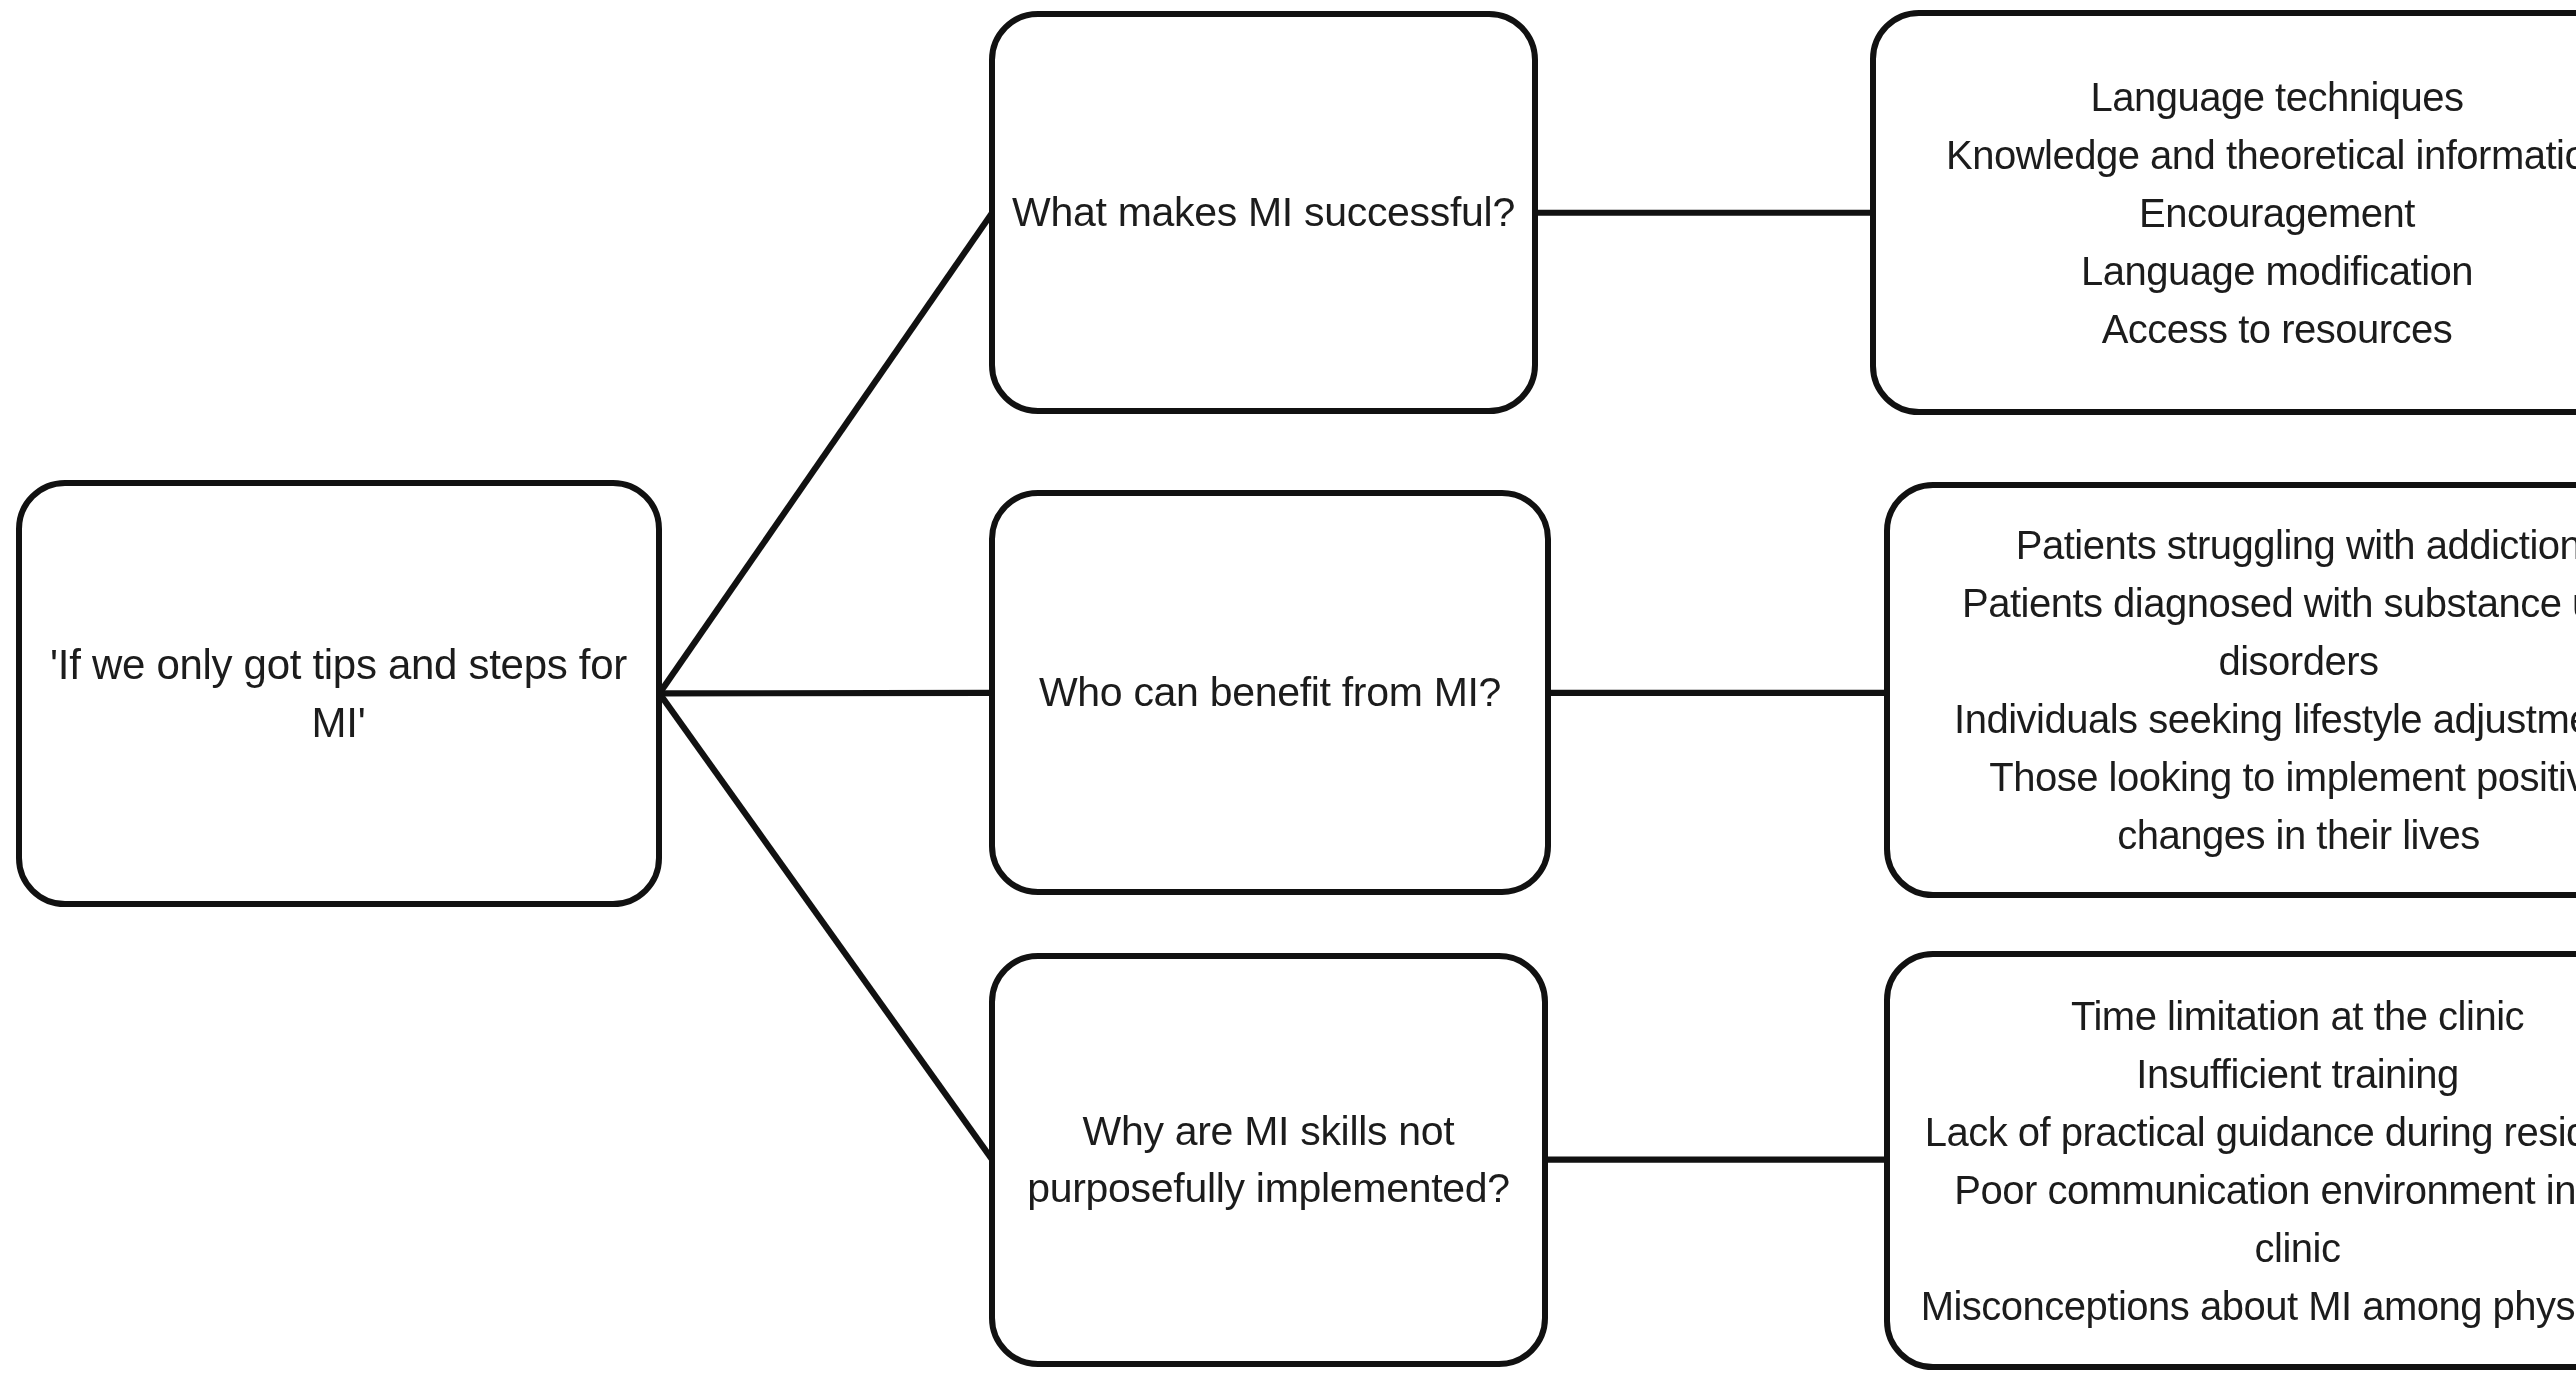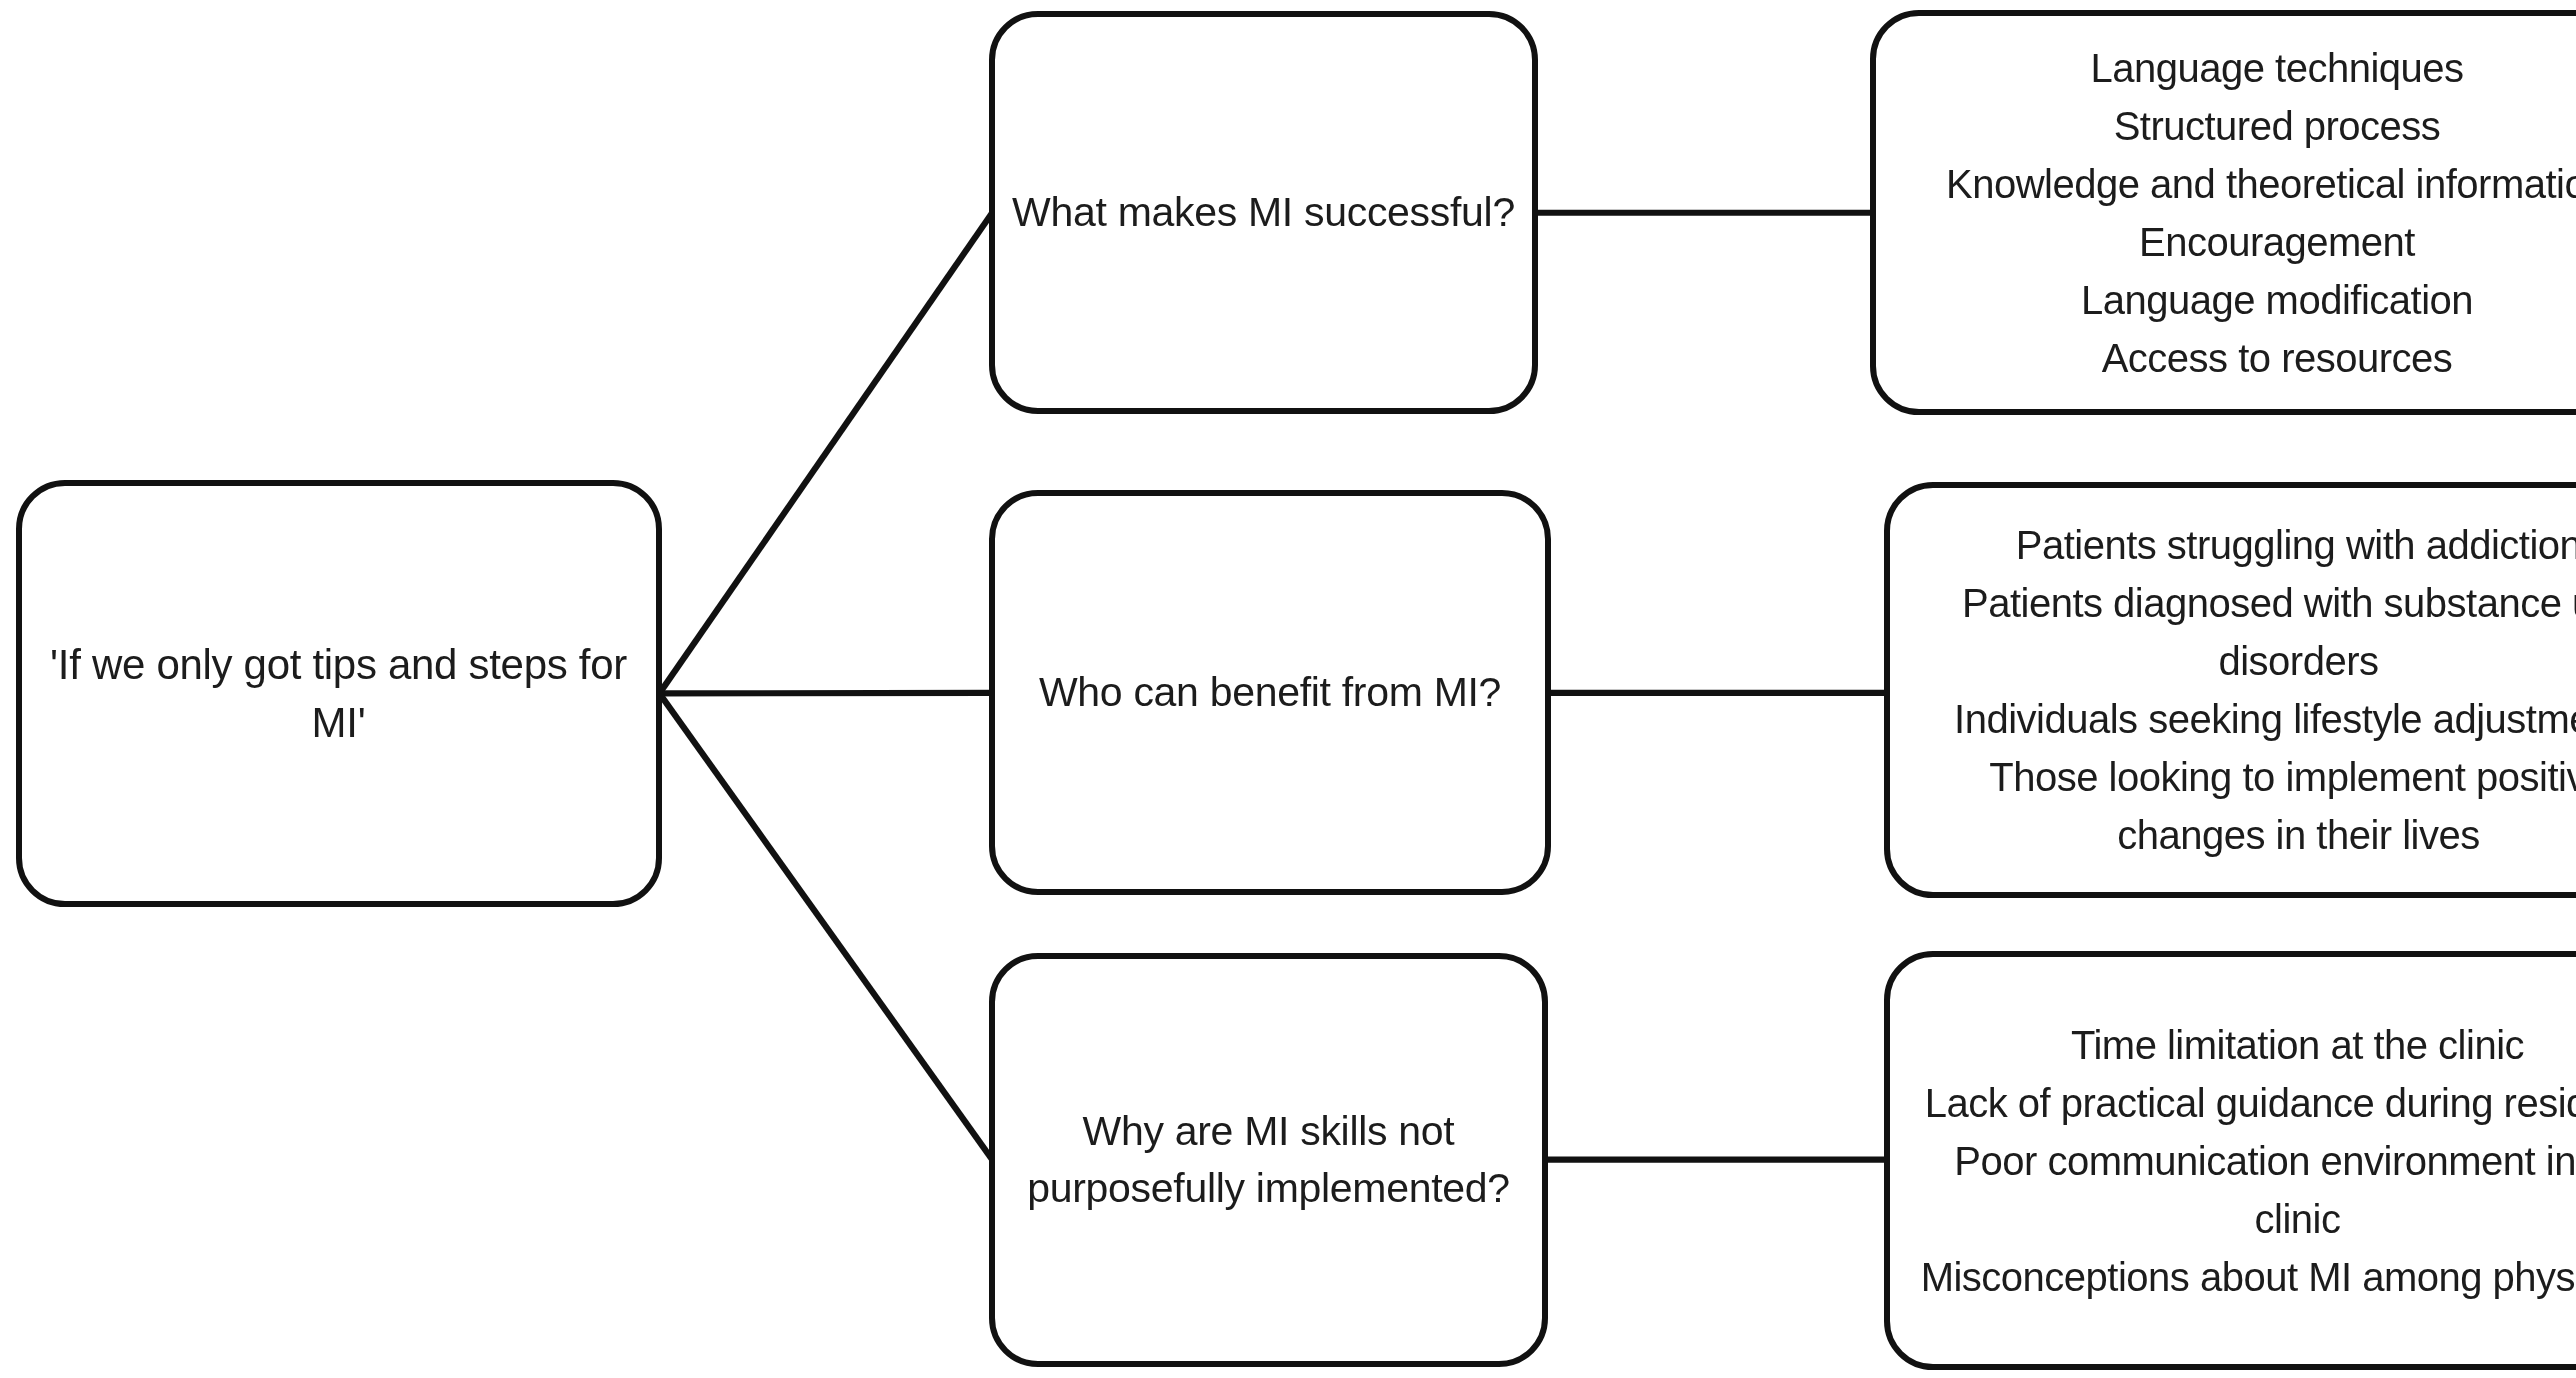"Structured process" div.answer-item { html: <div>Structured process</div> -> none }
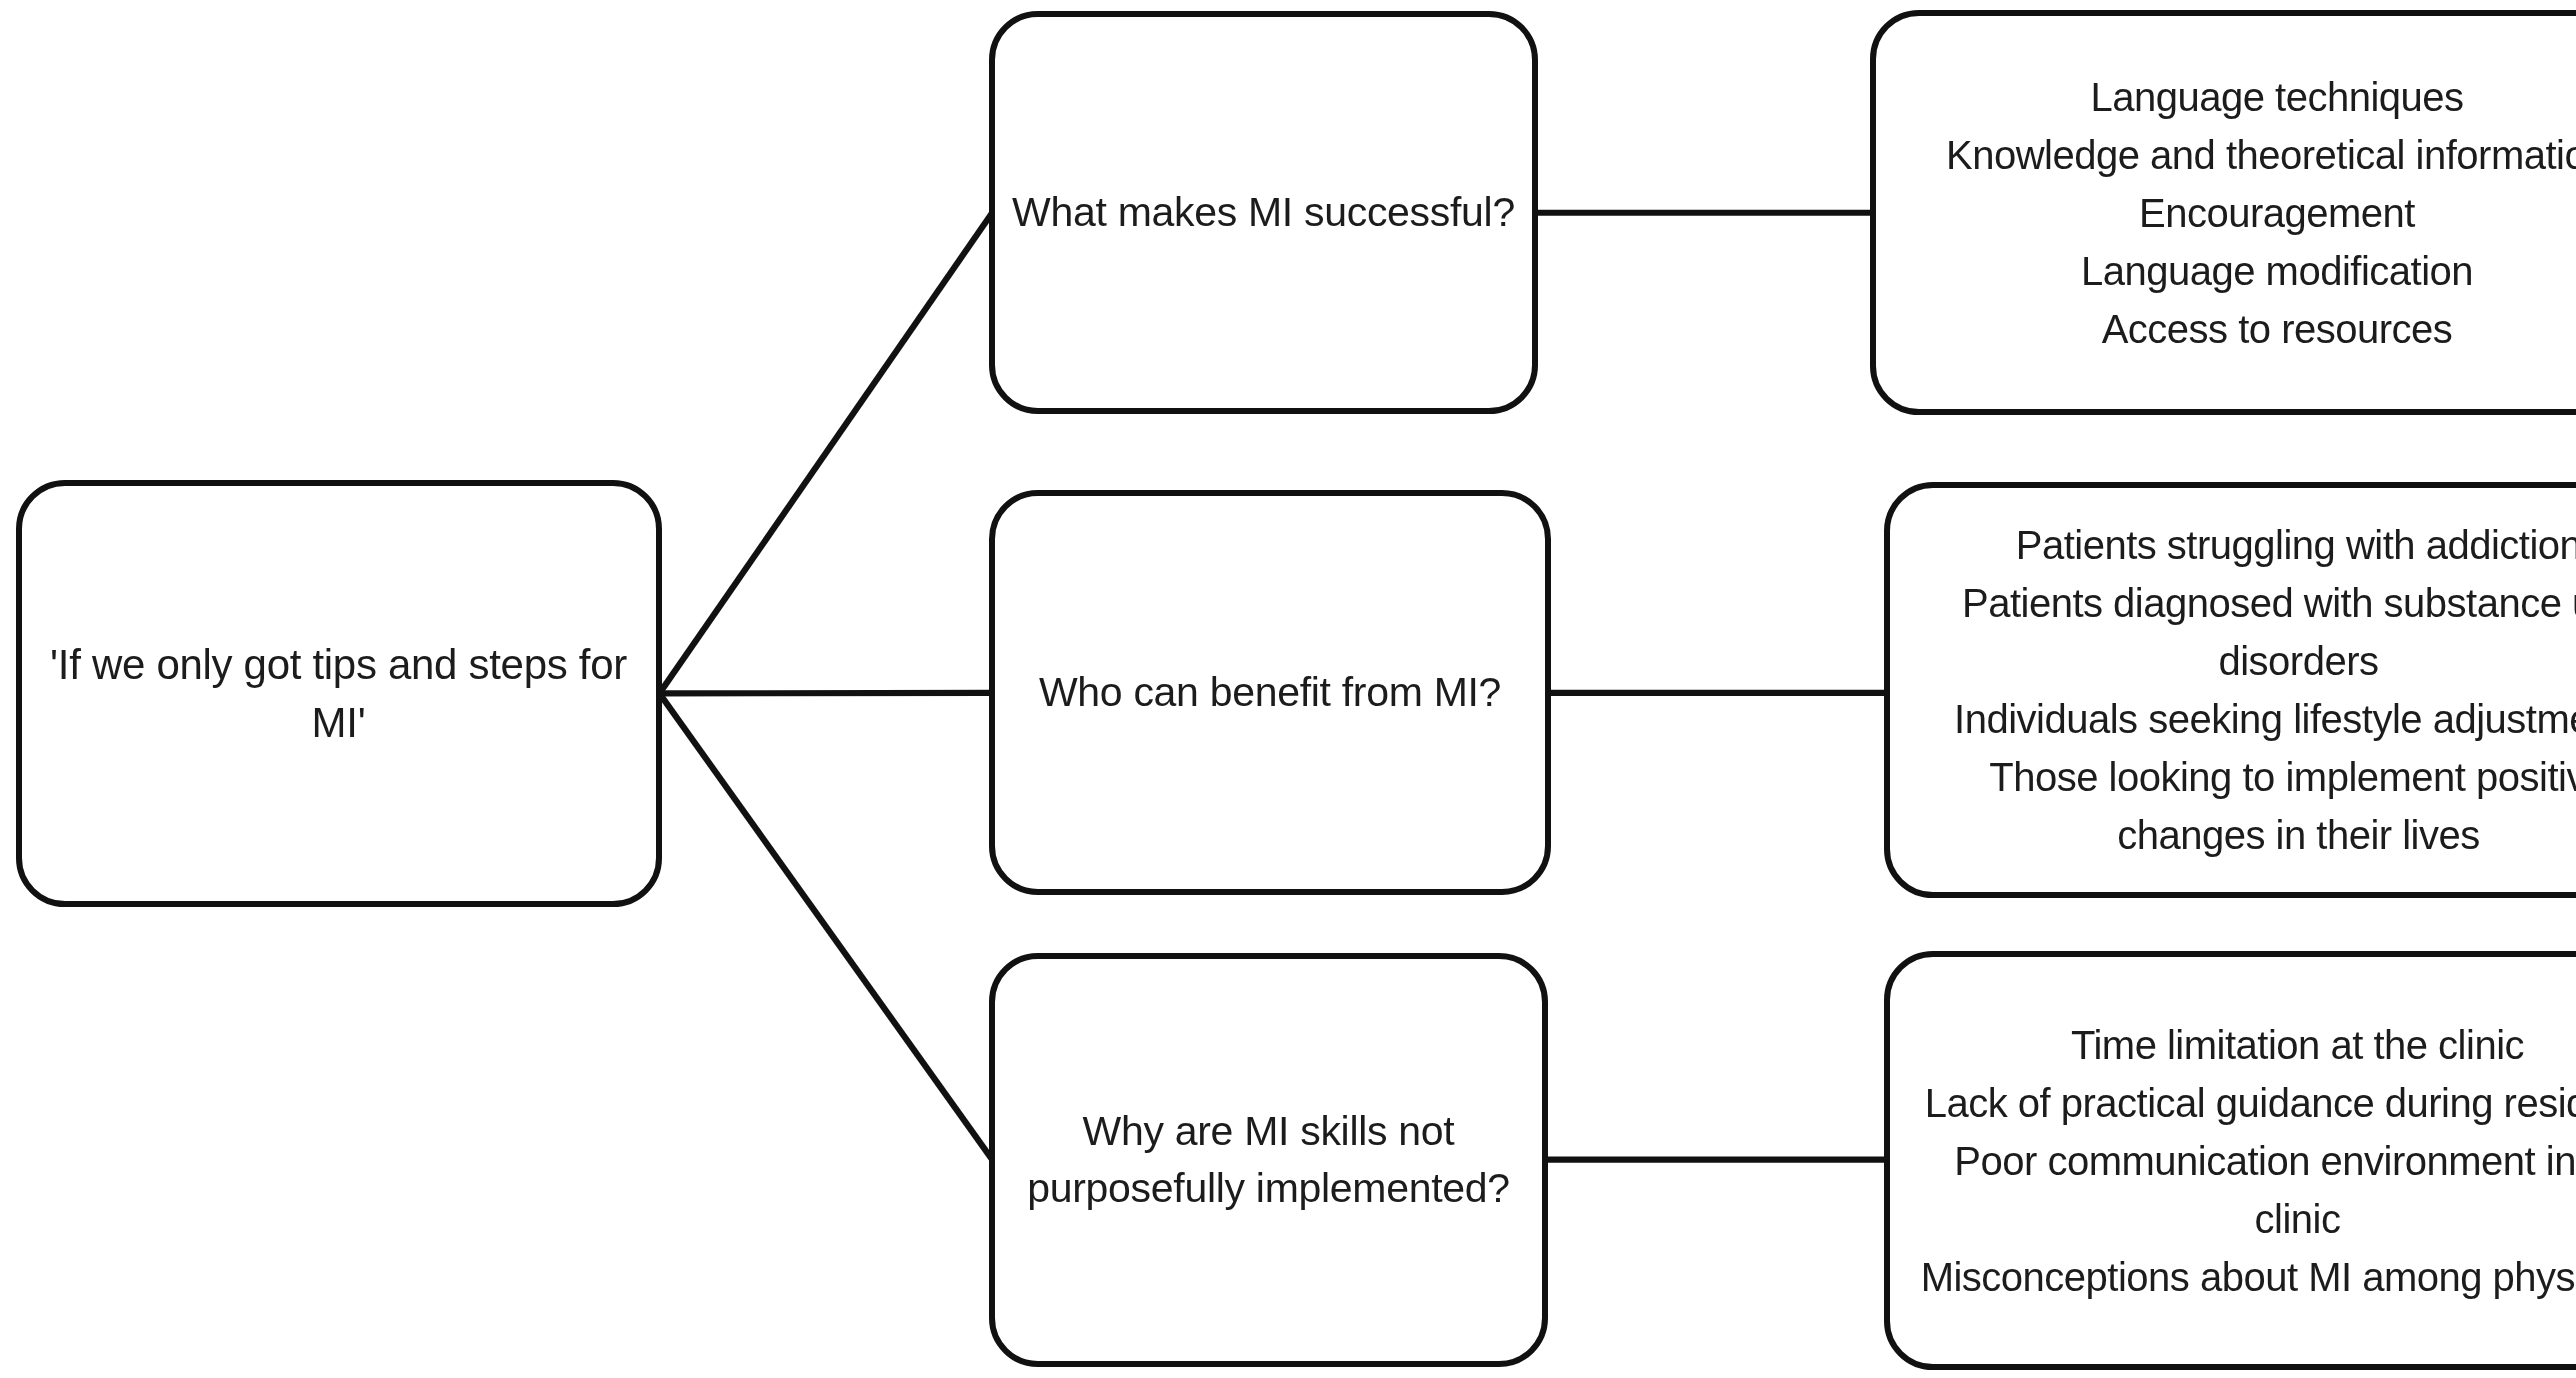"Insufficient training" div.answer-item { html: none -> <div>Insufficient training</div> }
